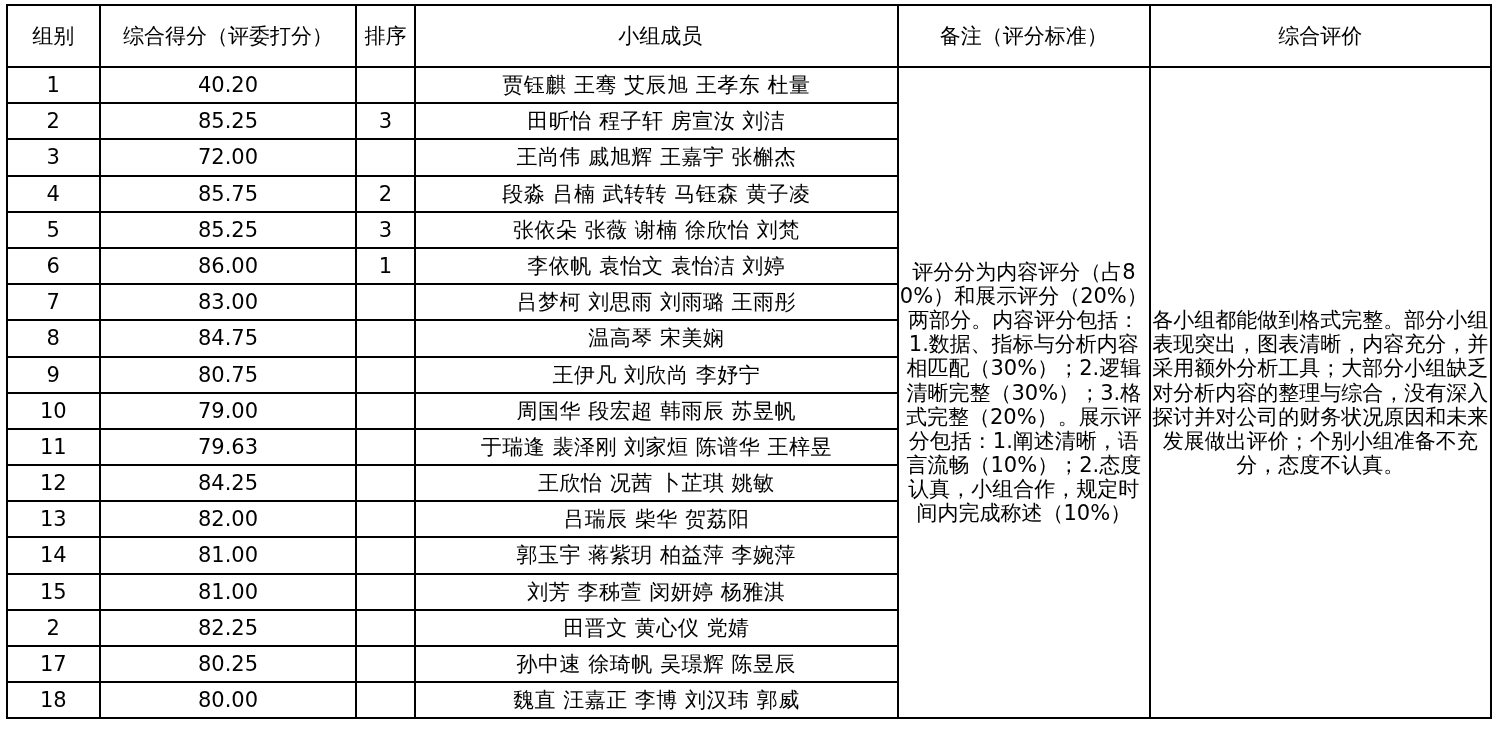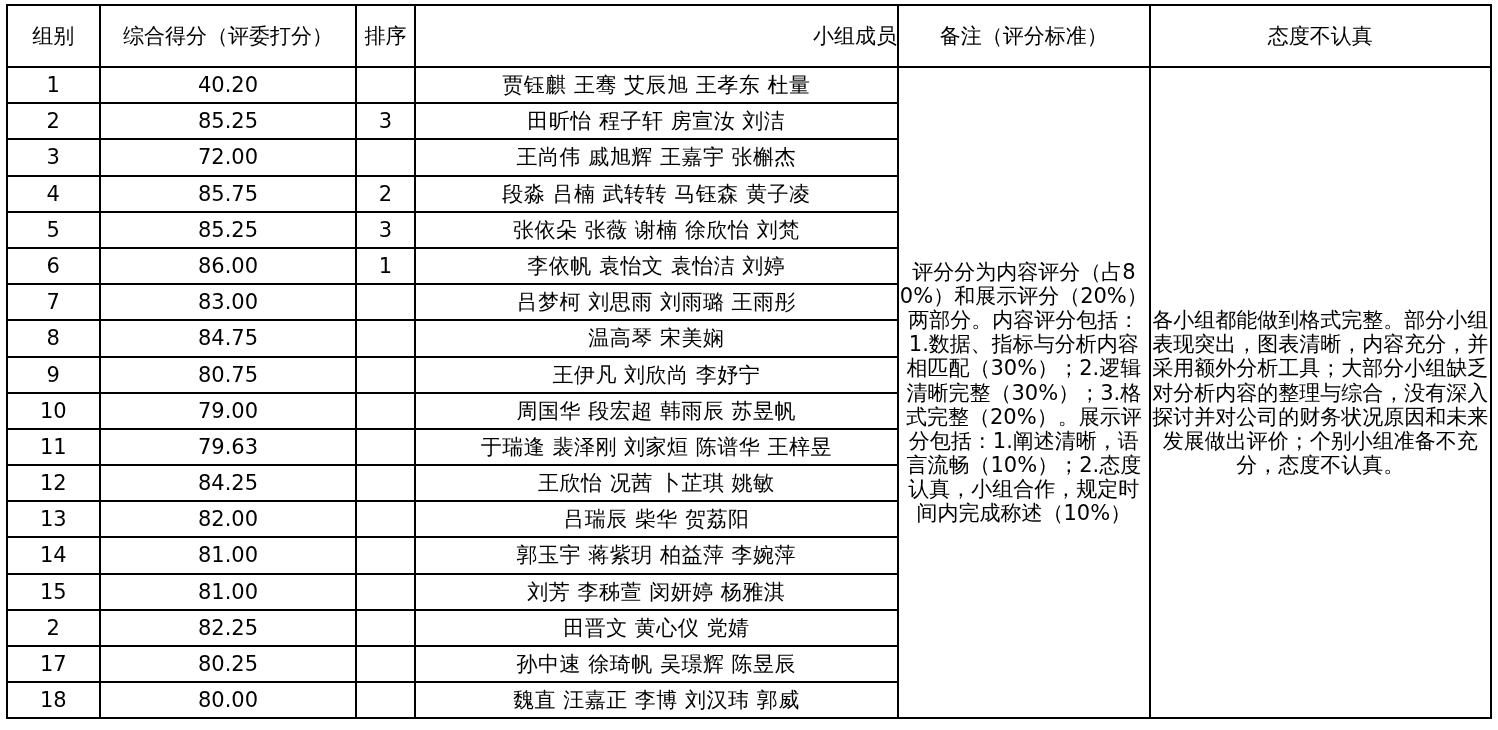"小组成员" td { text-align: right -> center }
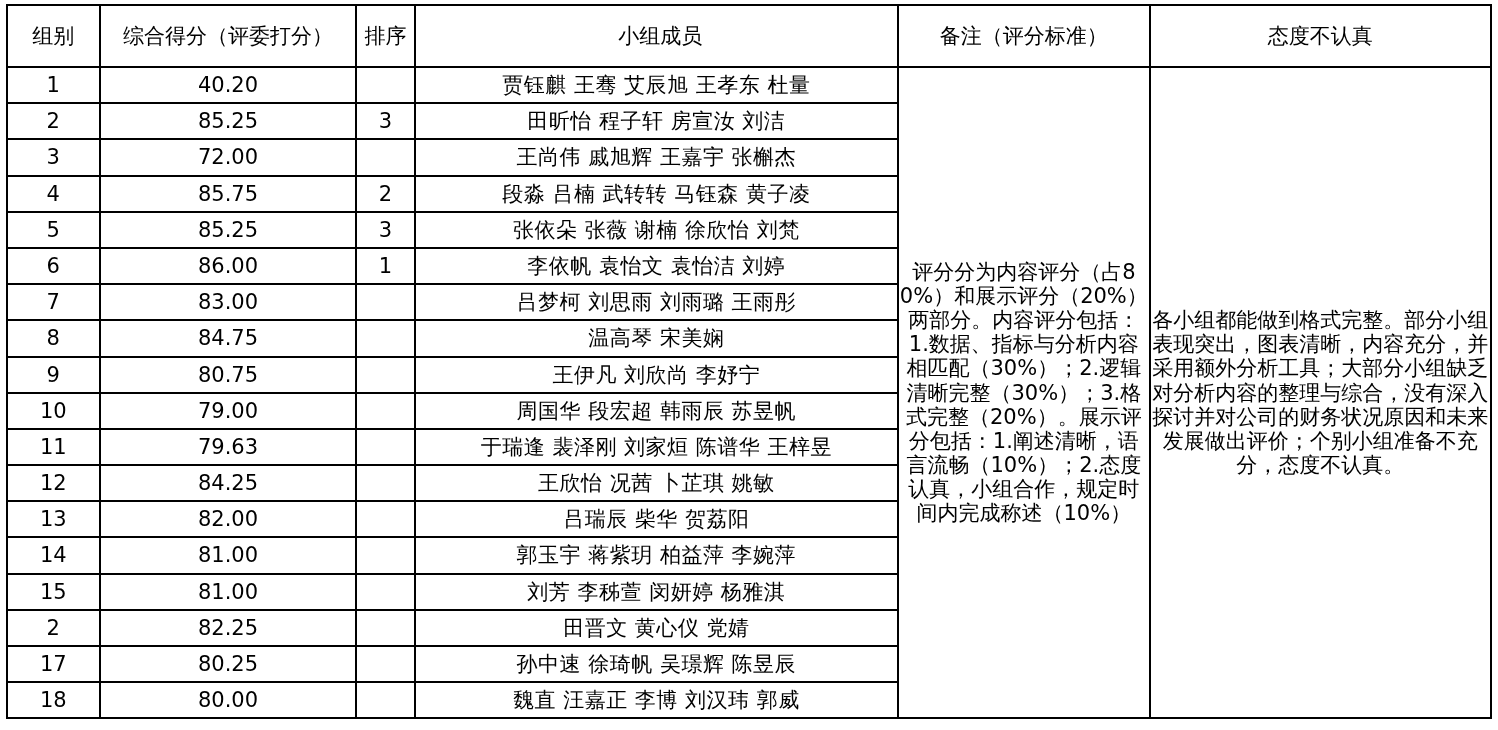"态度不认真" td { text: 态度不认真 -> 综合评价 }
